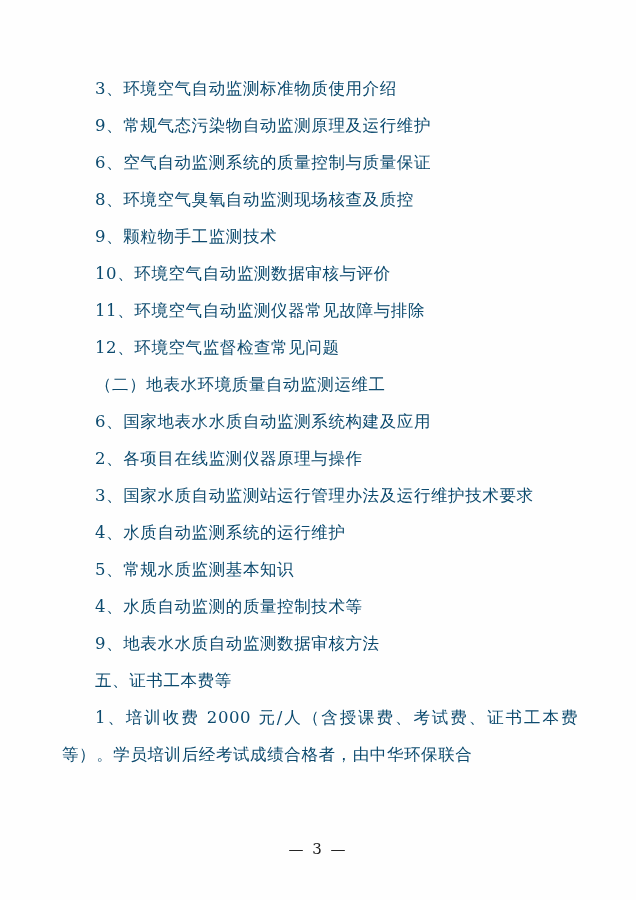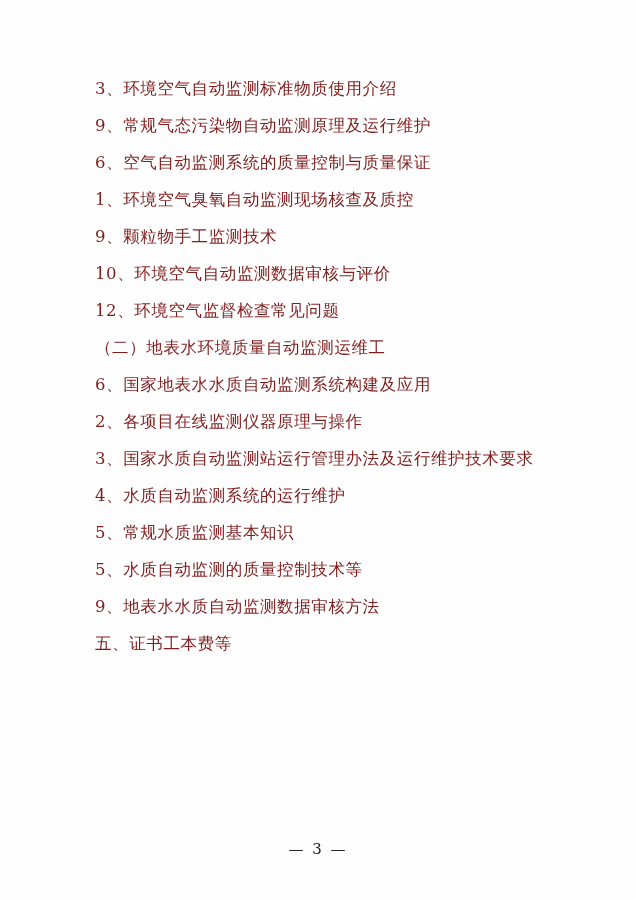"3、环境空气自动监测标准物质使用介绍" .para { color: #7f1d1d -> #0c4a6e }
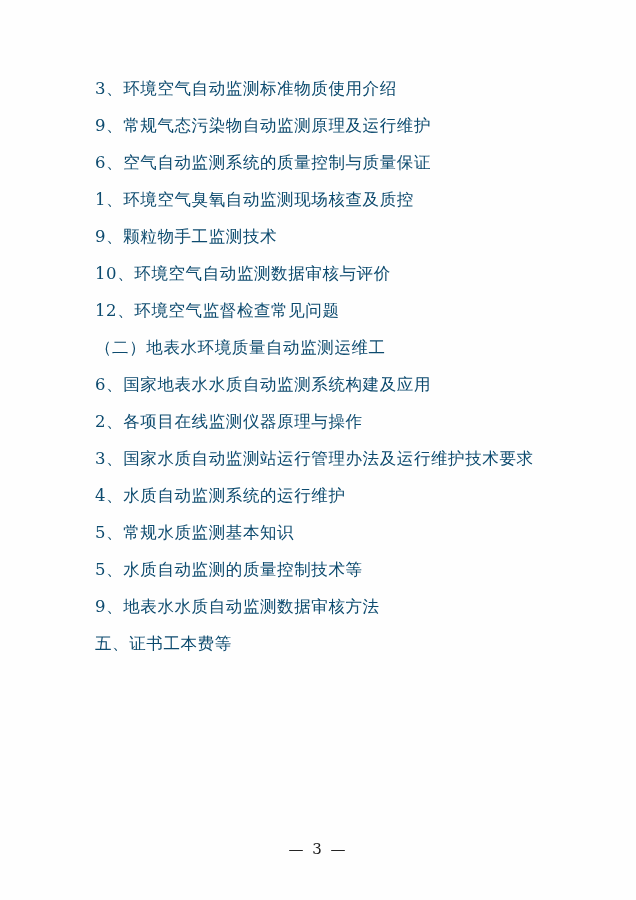"1、环境空气臭氧自动监测现场核查及质控" p.para { text: 1 -> 8 }
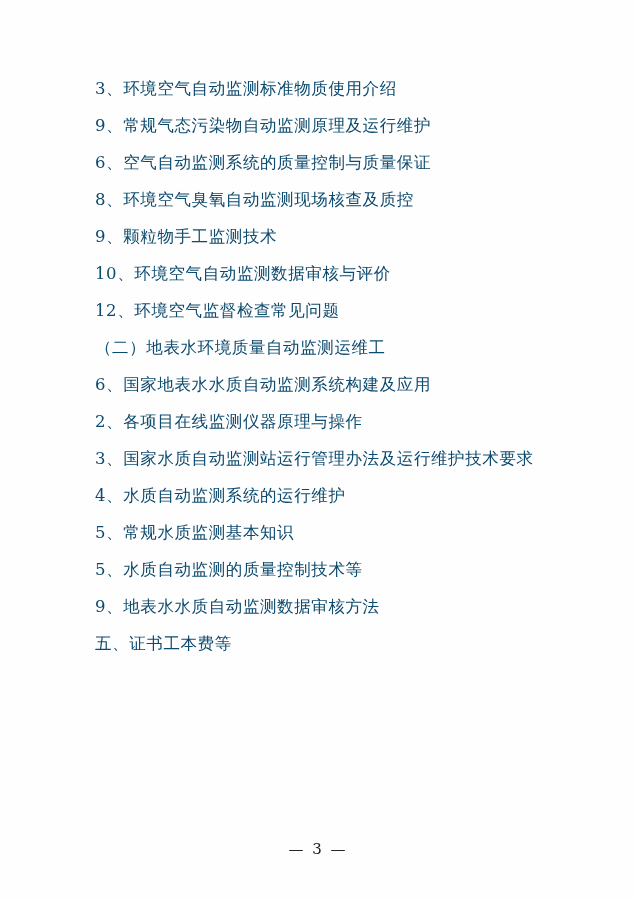"11、环境空气自动监测仪器常见故障与排除" p.para { html: none -> <p>11、环境空气自动监测仪器常见故障与排除</p> }
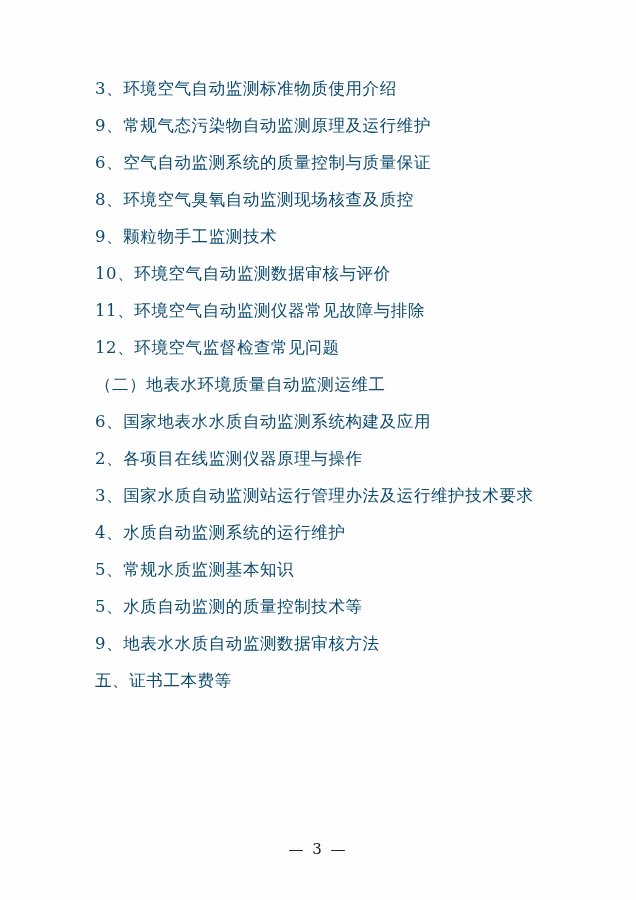"5、水质自动监测的质量控制技术等" p.para { text: 5 -> 4 }
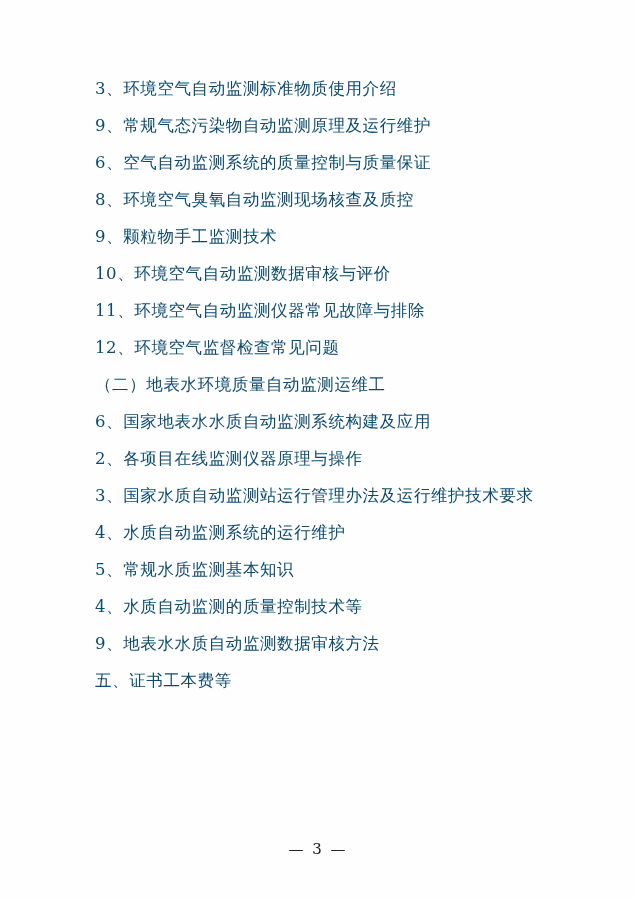"1、培训收费 2000" p.para { html: none -> <p>1、培训收费 2000 元/人（含授课费、考试费、证书工本费等）。学员培训后经考试成绩合格者，由中华环保联合</p> }
